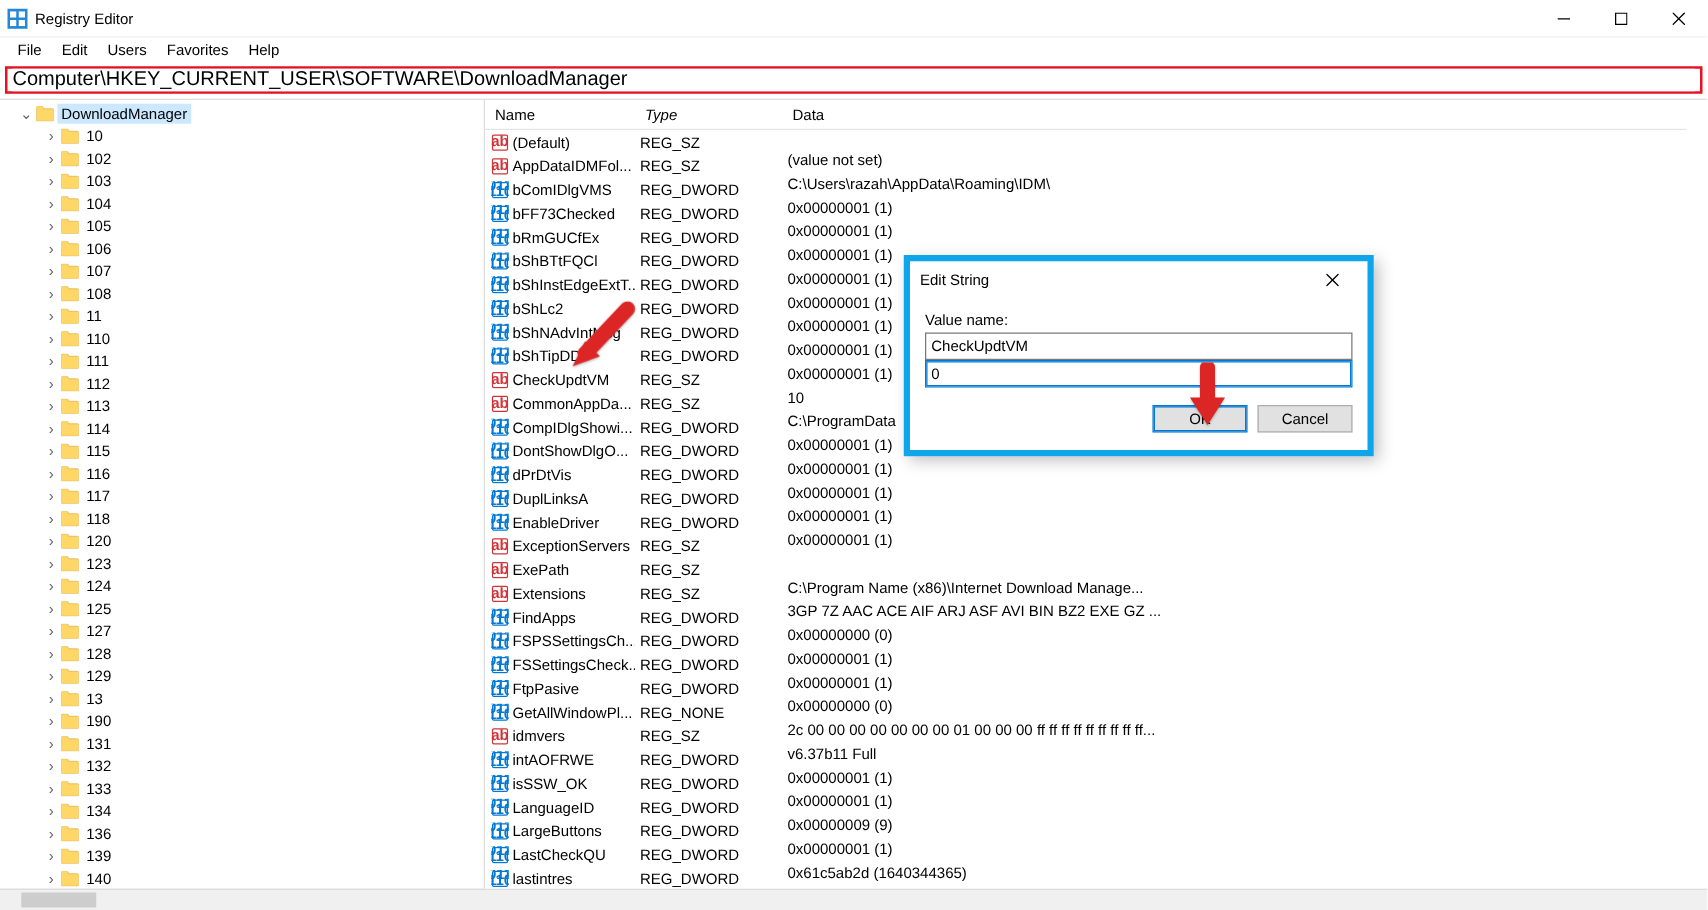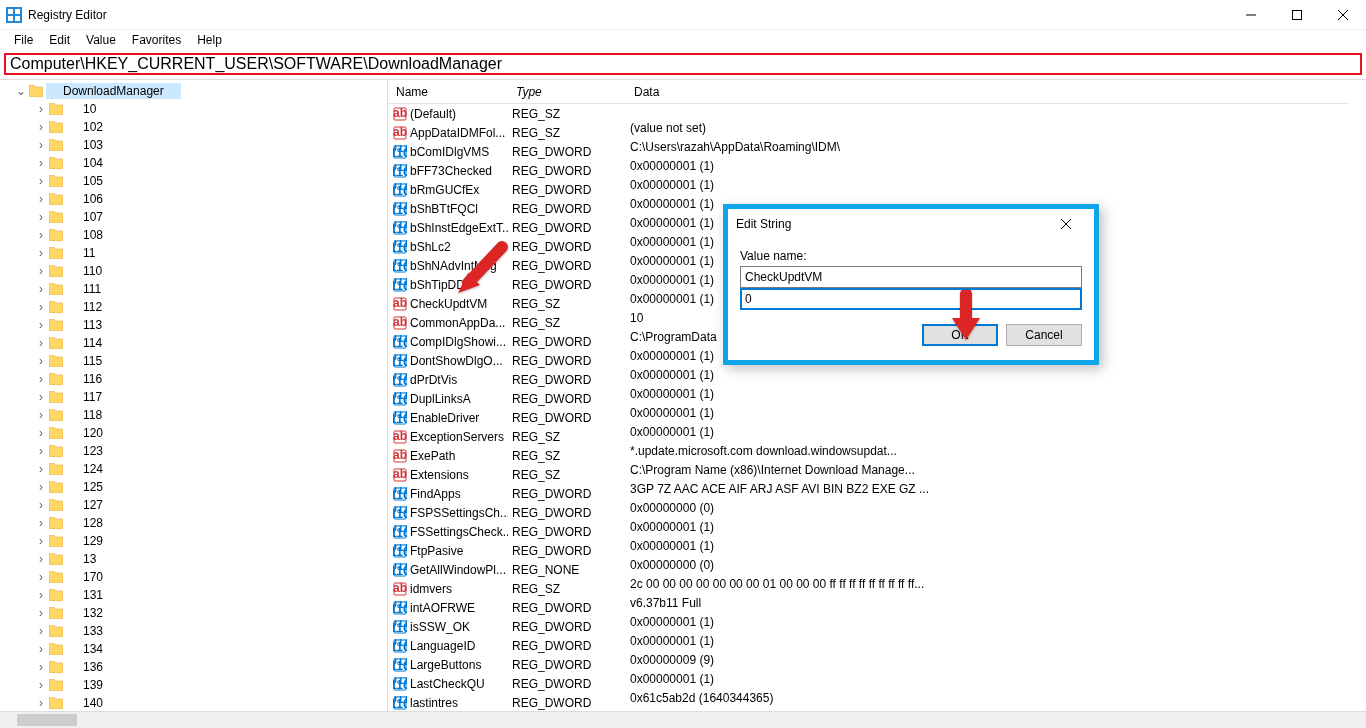"Value" div.mitem { text: Value -> Users }
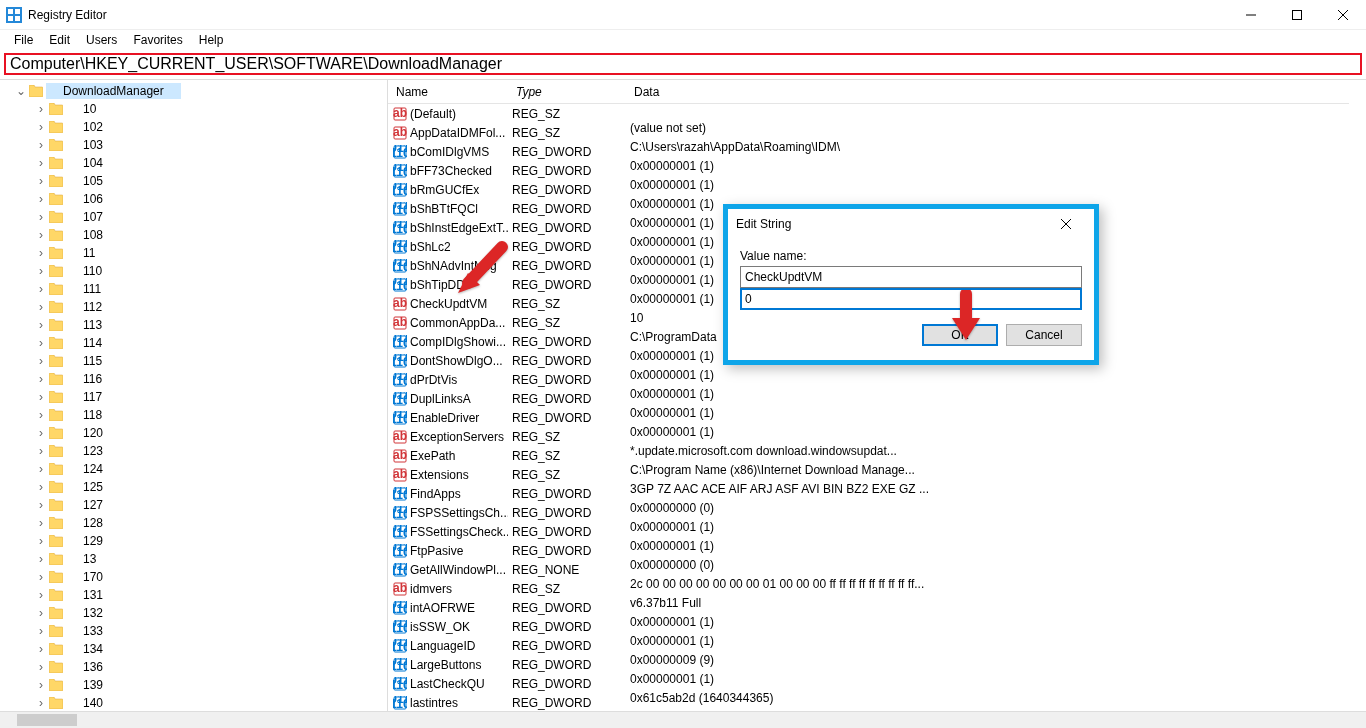"DownloadManager" .tree-item .label { padding: 1px 17px -> 1px 3px }
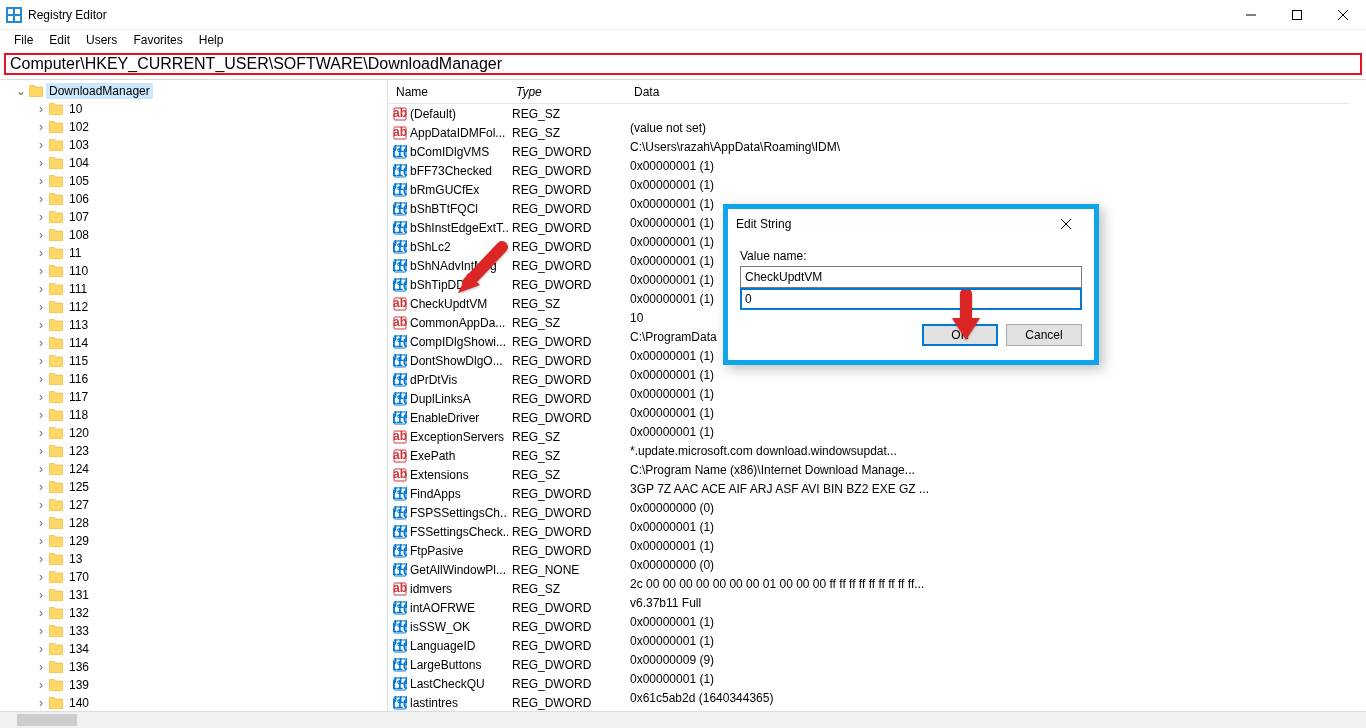"*.update.microsoft.com" div.cell { html: <div>*.update.microsoft.com download.windowsupdat...</div> -> none }
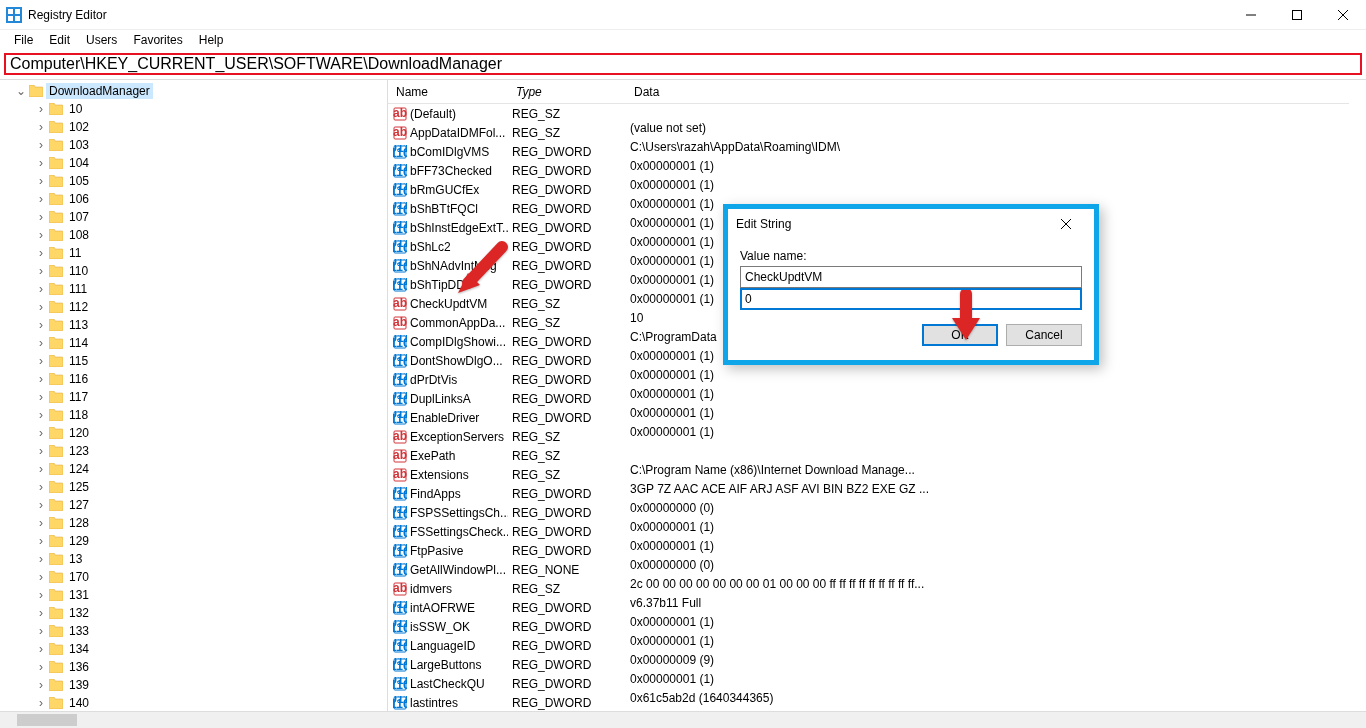"170" span.label { text: 170 -> 190 }
